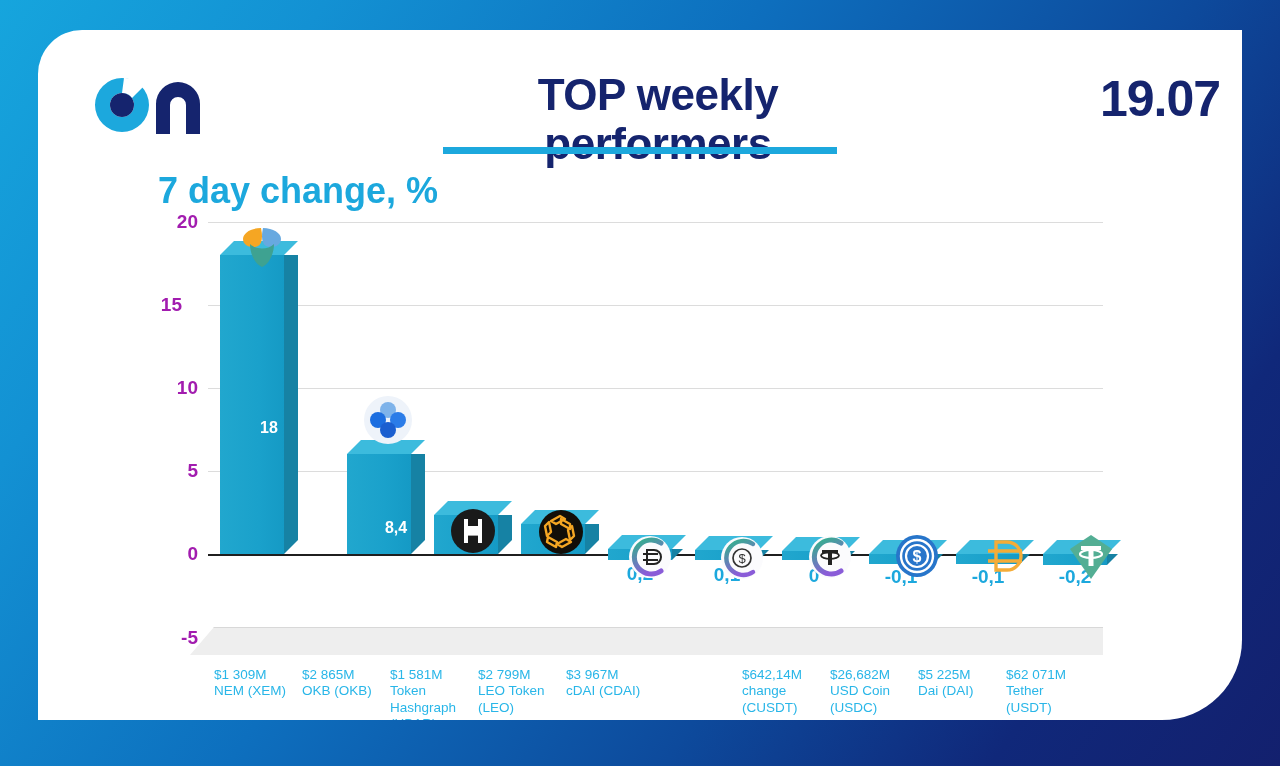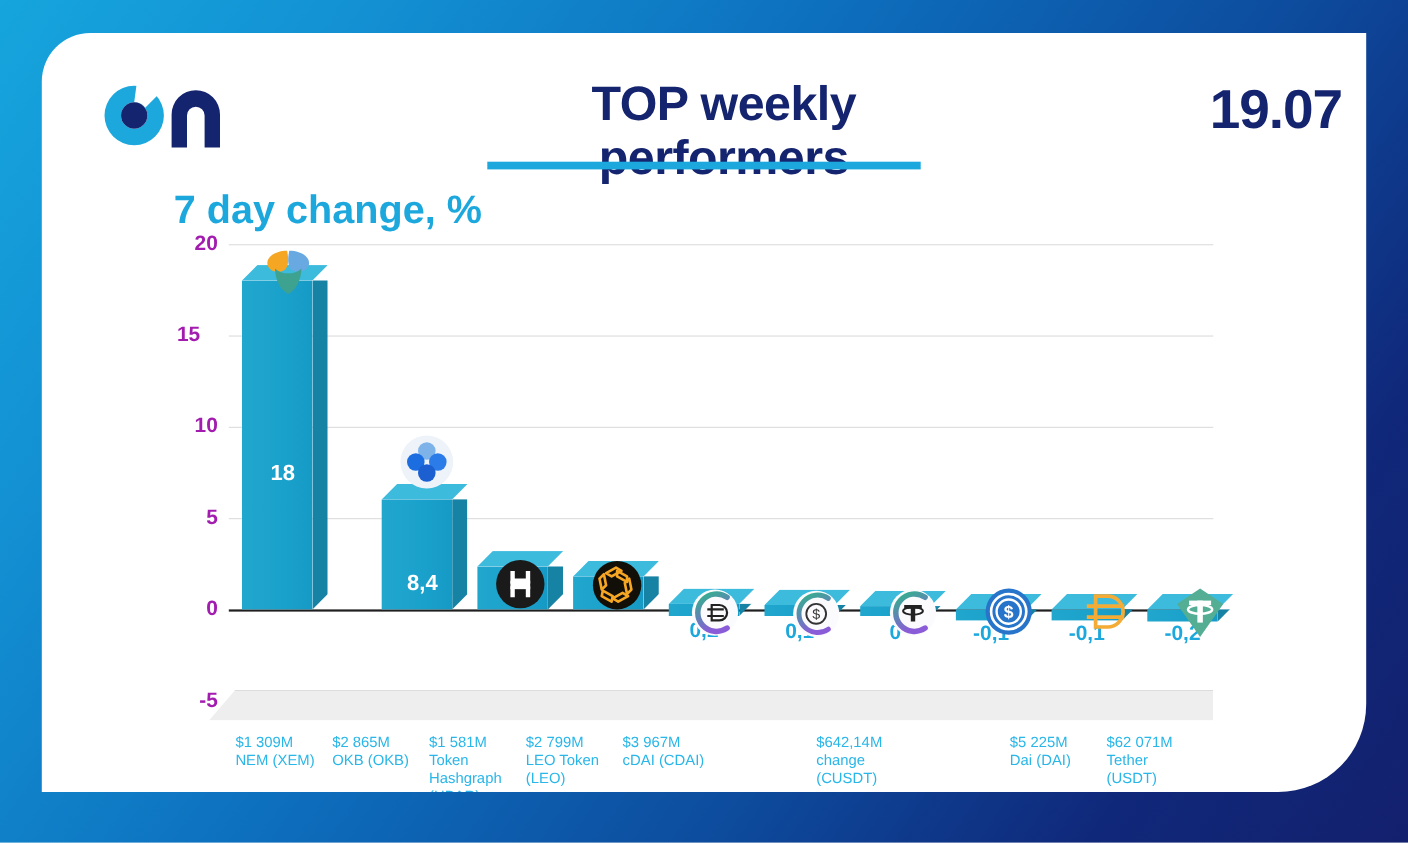"18" .bar-label { font-size: 20px -> 16px; left: 5px -> 17px }
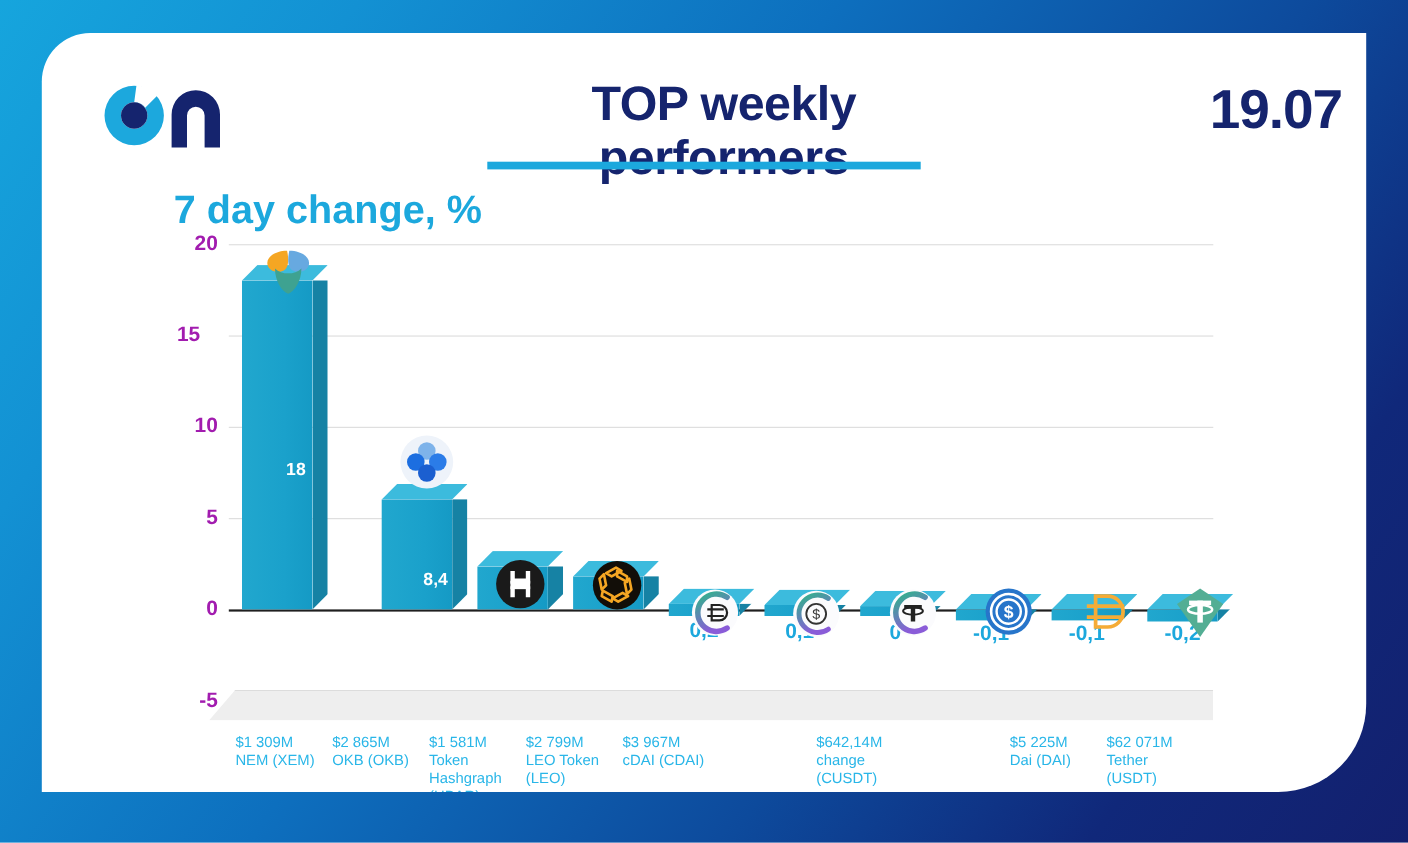"$26,682M" div.xlabel { html: none -> <div> <div>$26,682M</div> <div>USD Coin</div> <div>(USDC)</div> </div> }
